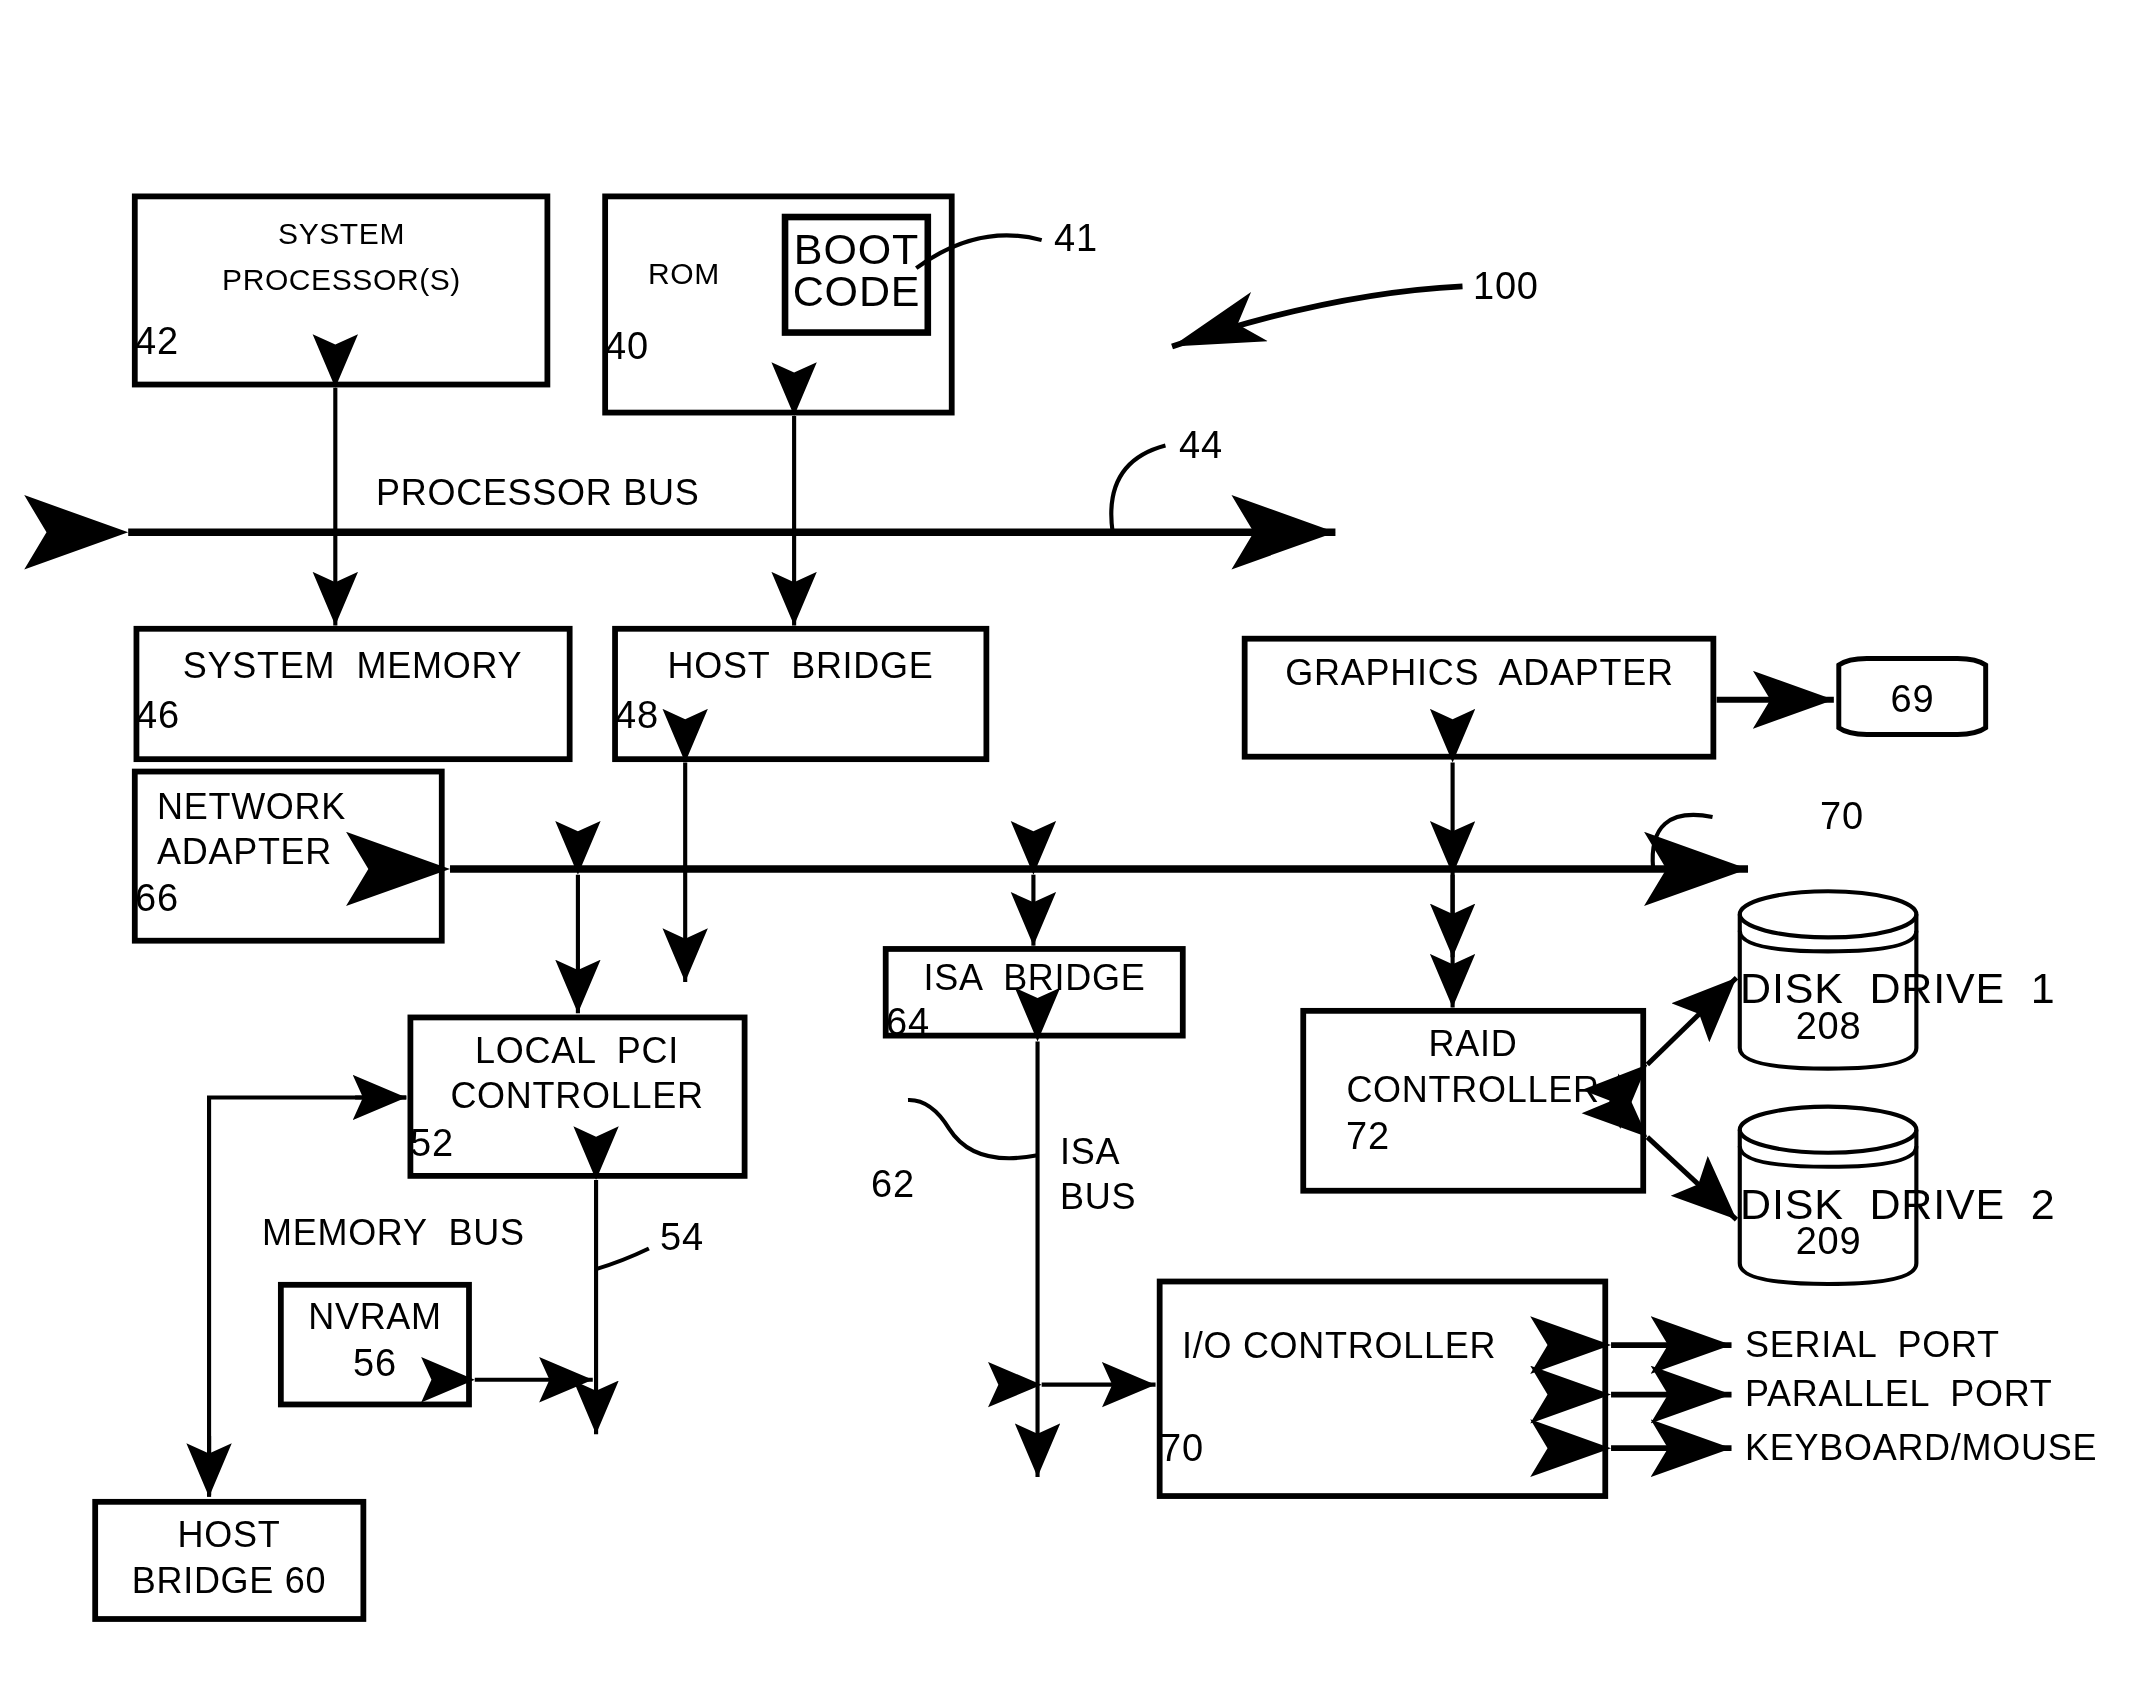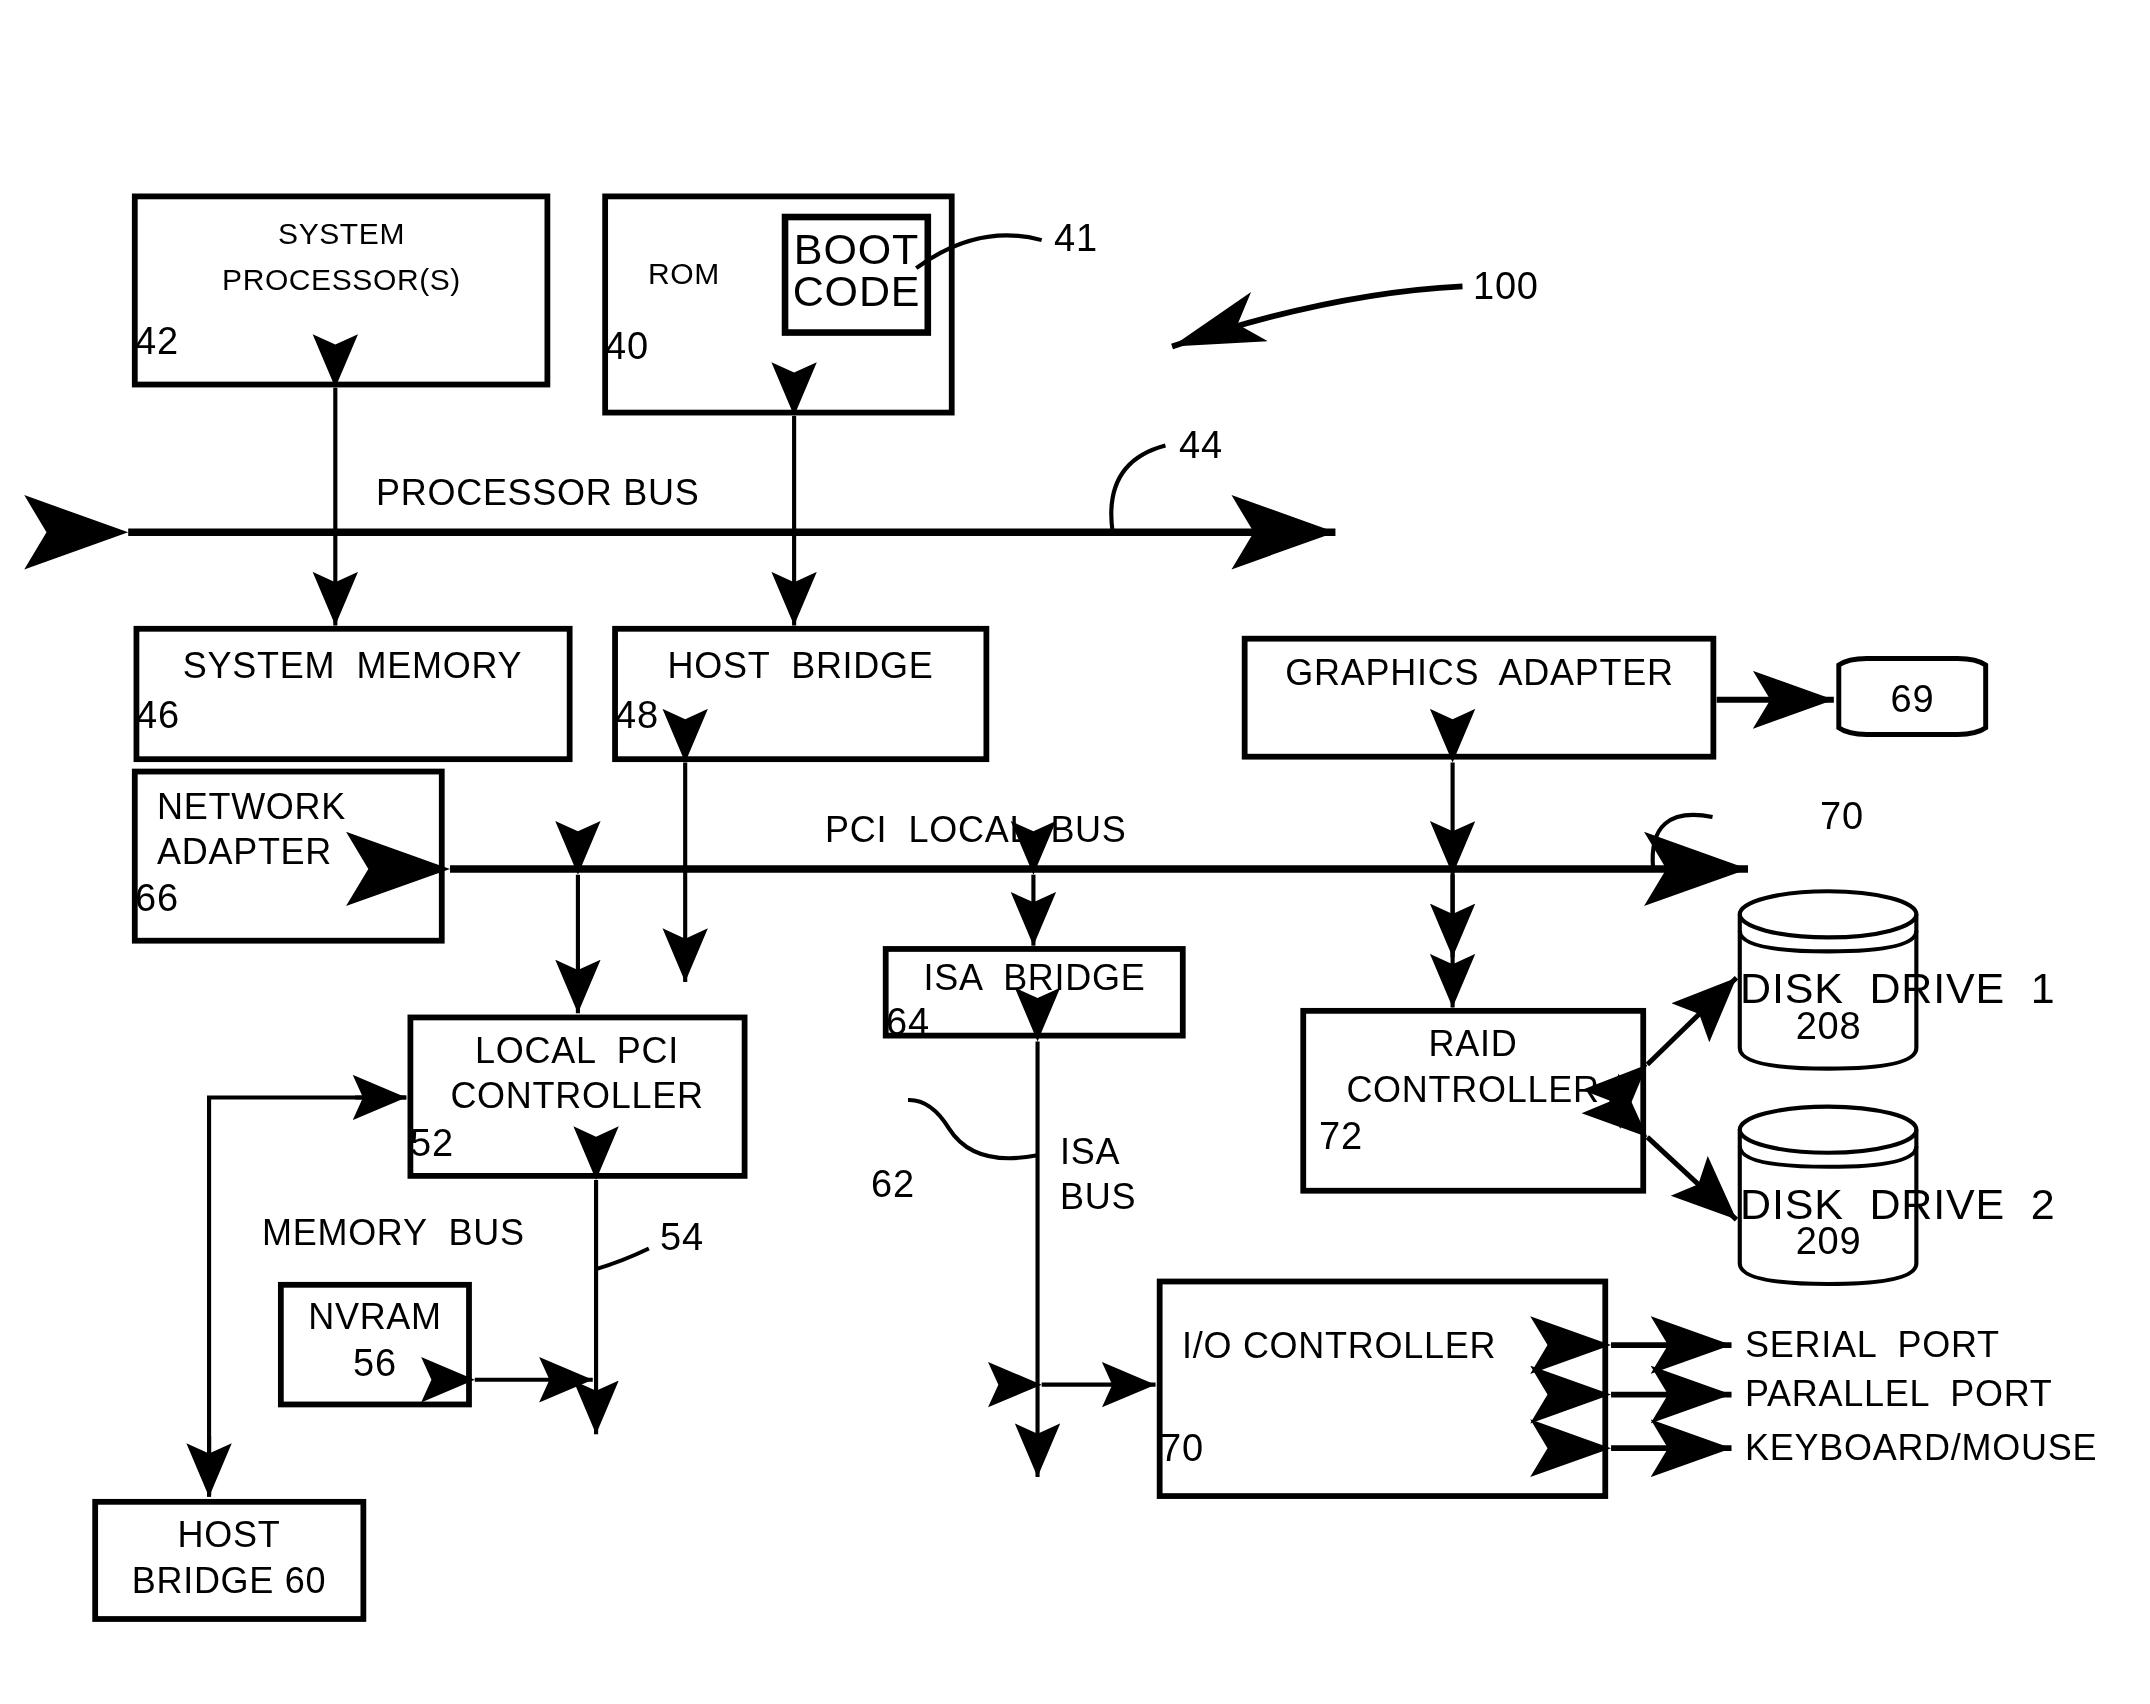"PCI LOCAL BUS" div.box-label { html: <div>PCI LOCAL BUS</div> -> none }
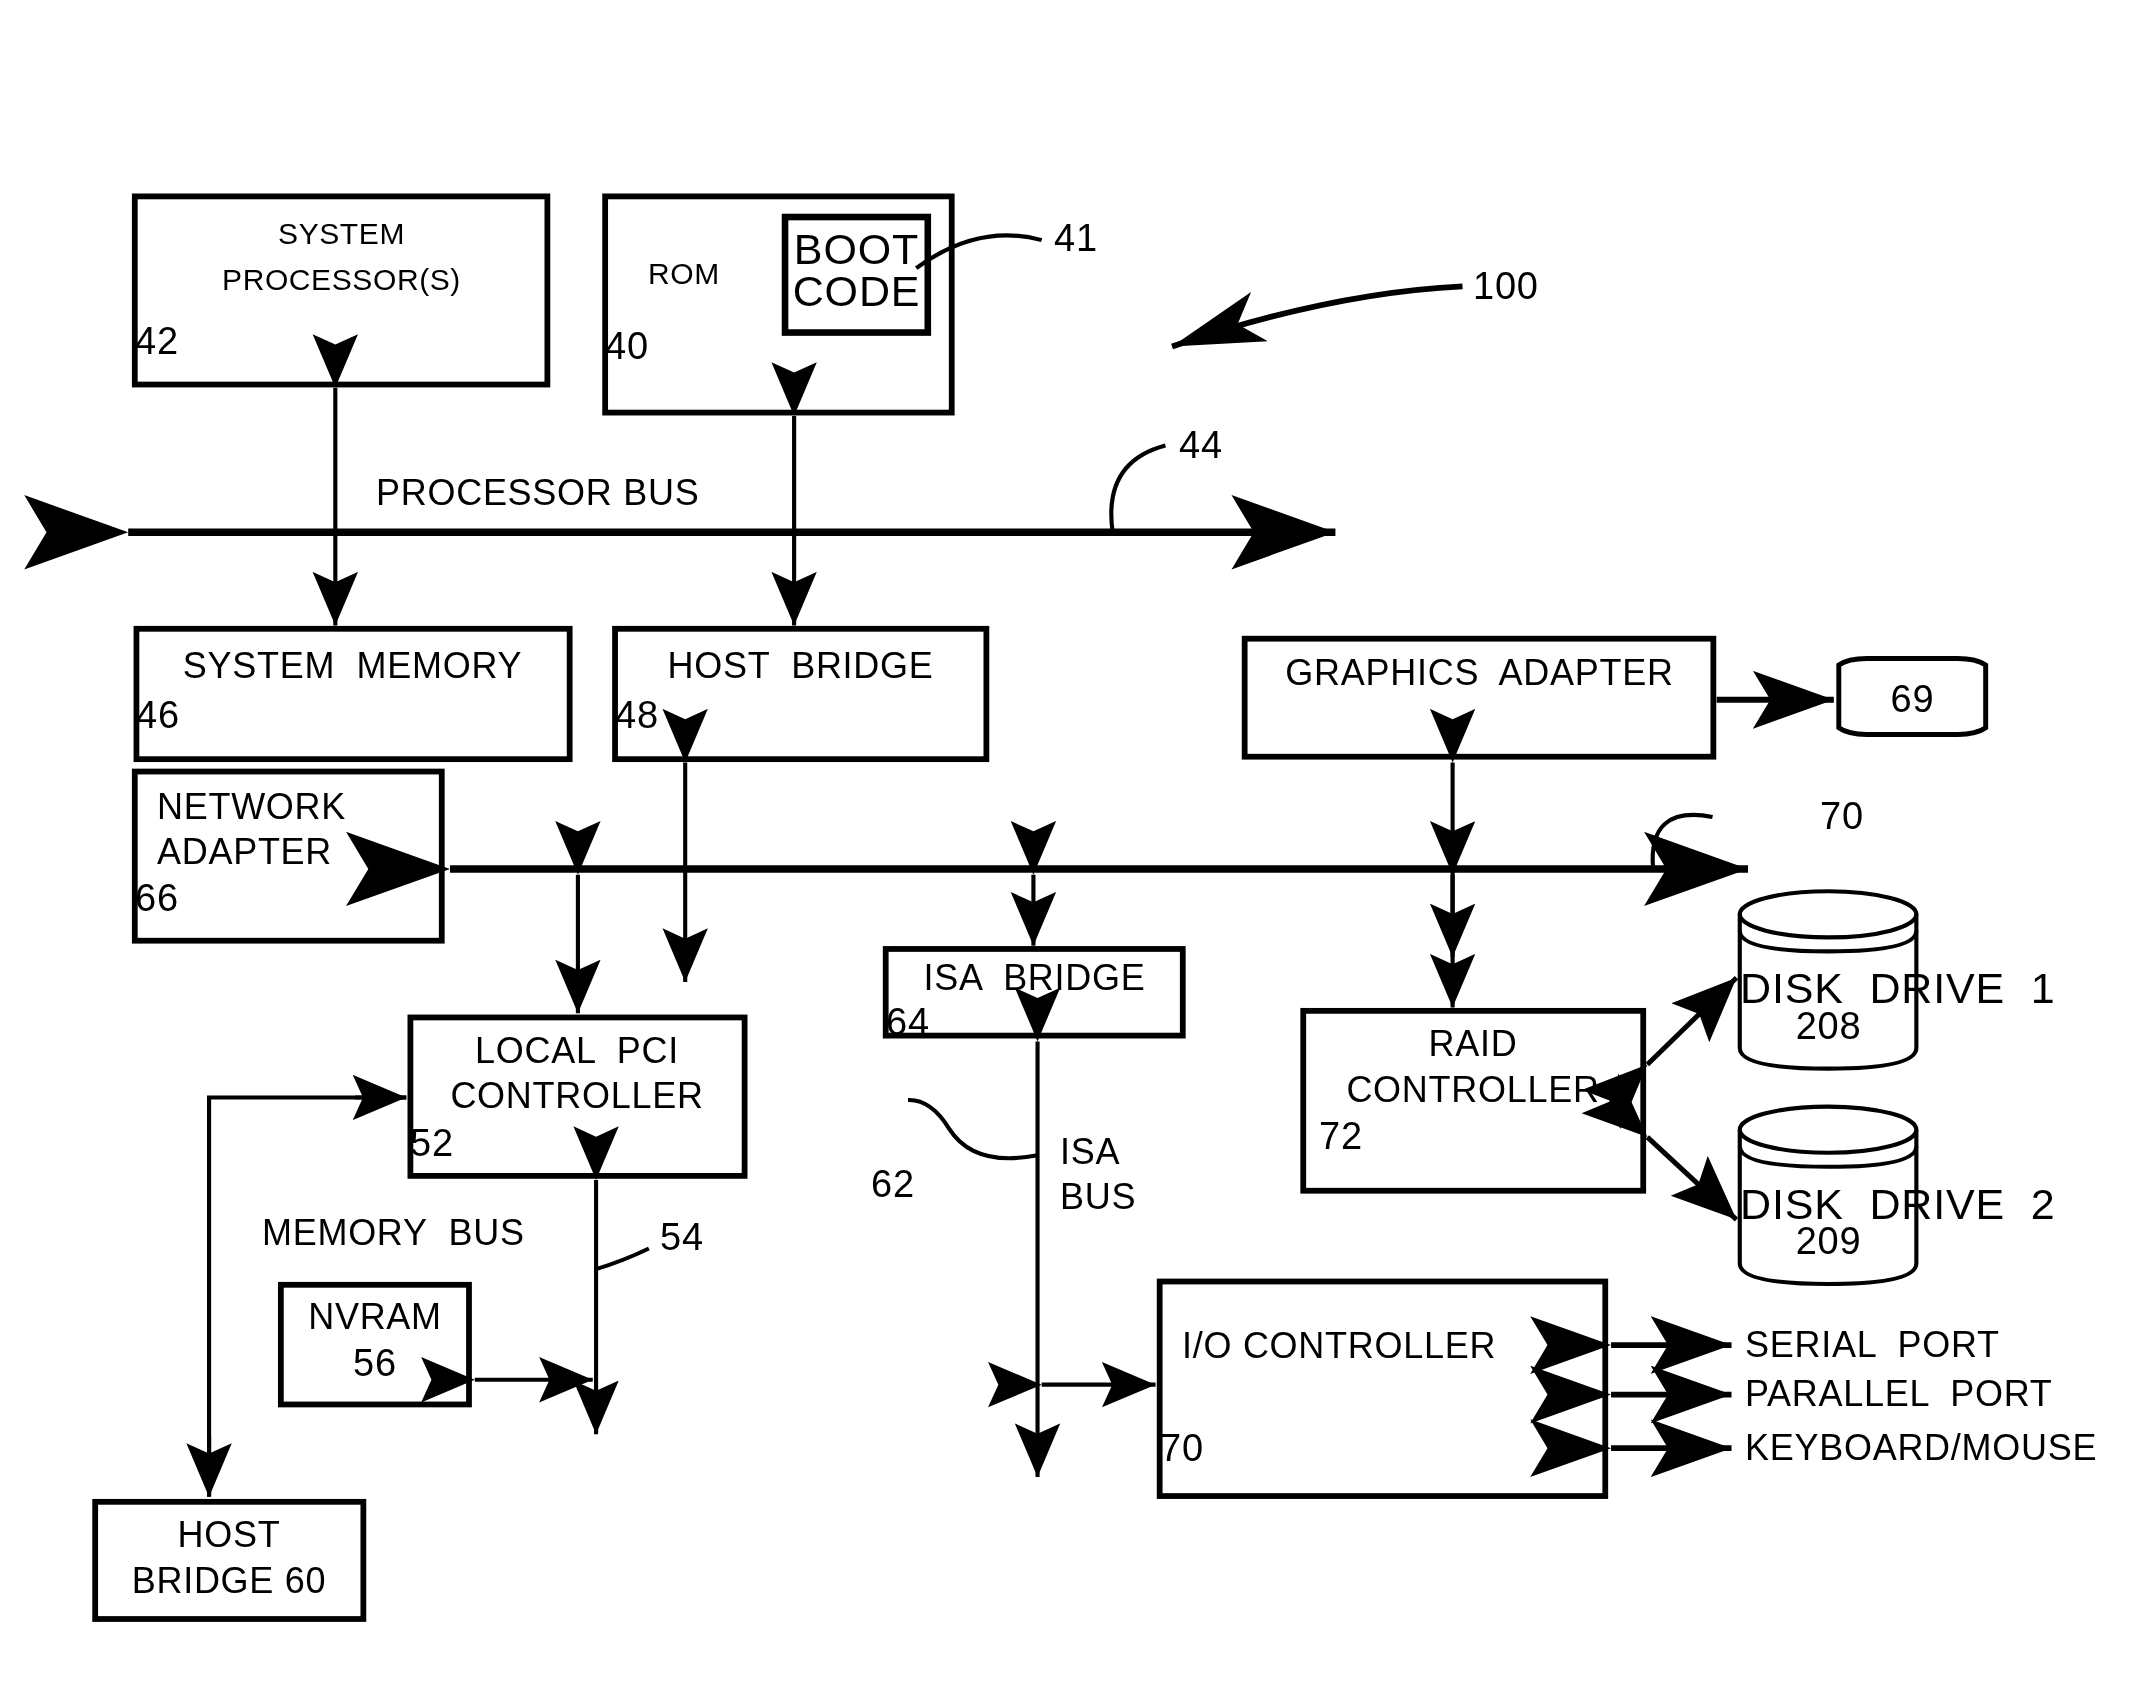"72" div.box-label { left: 1319px -> 1346px }
